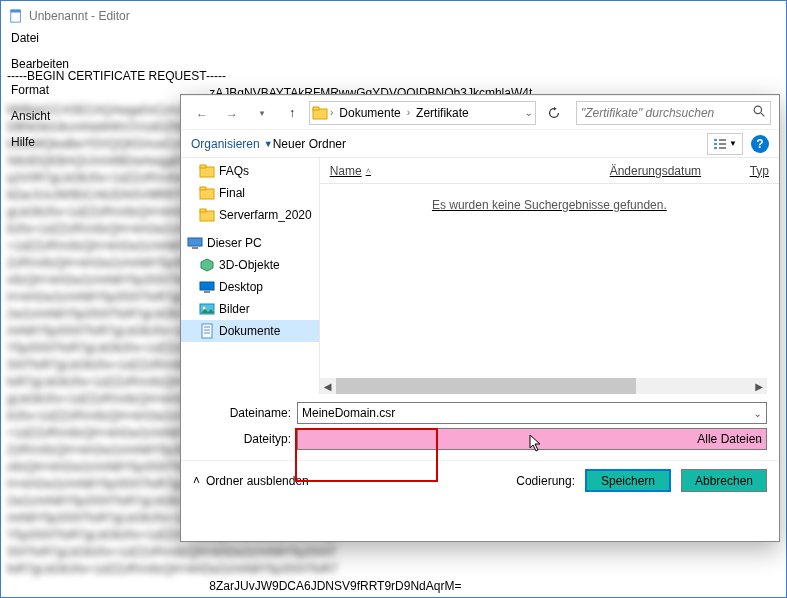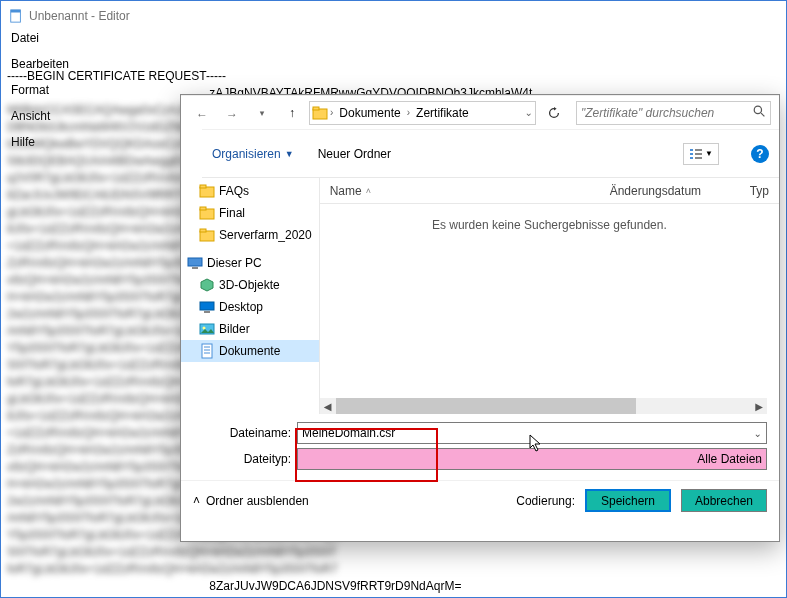"Organisieren" .dlg-toolbar { gap: 24px -> none; height: 49px -> 29px; margin-left: 21px -> none }
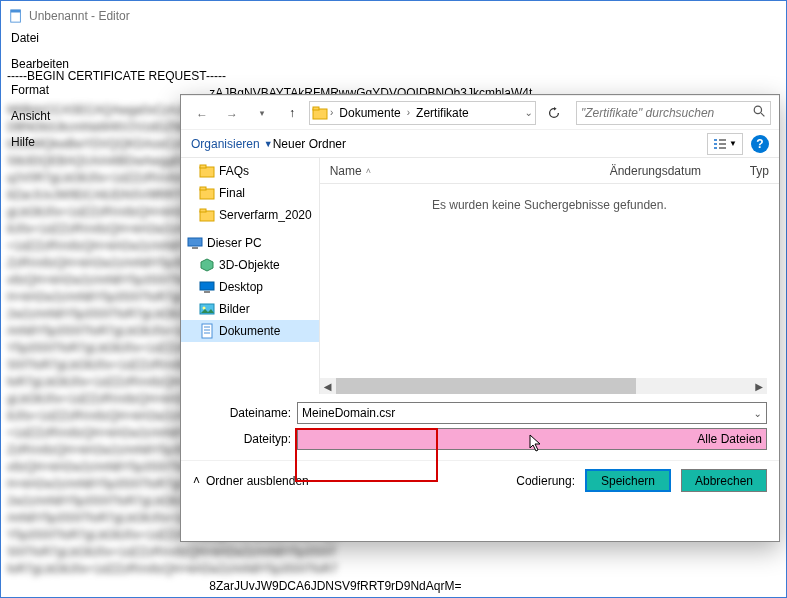"Name" .list { text-decoration: none -> underline }
